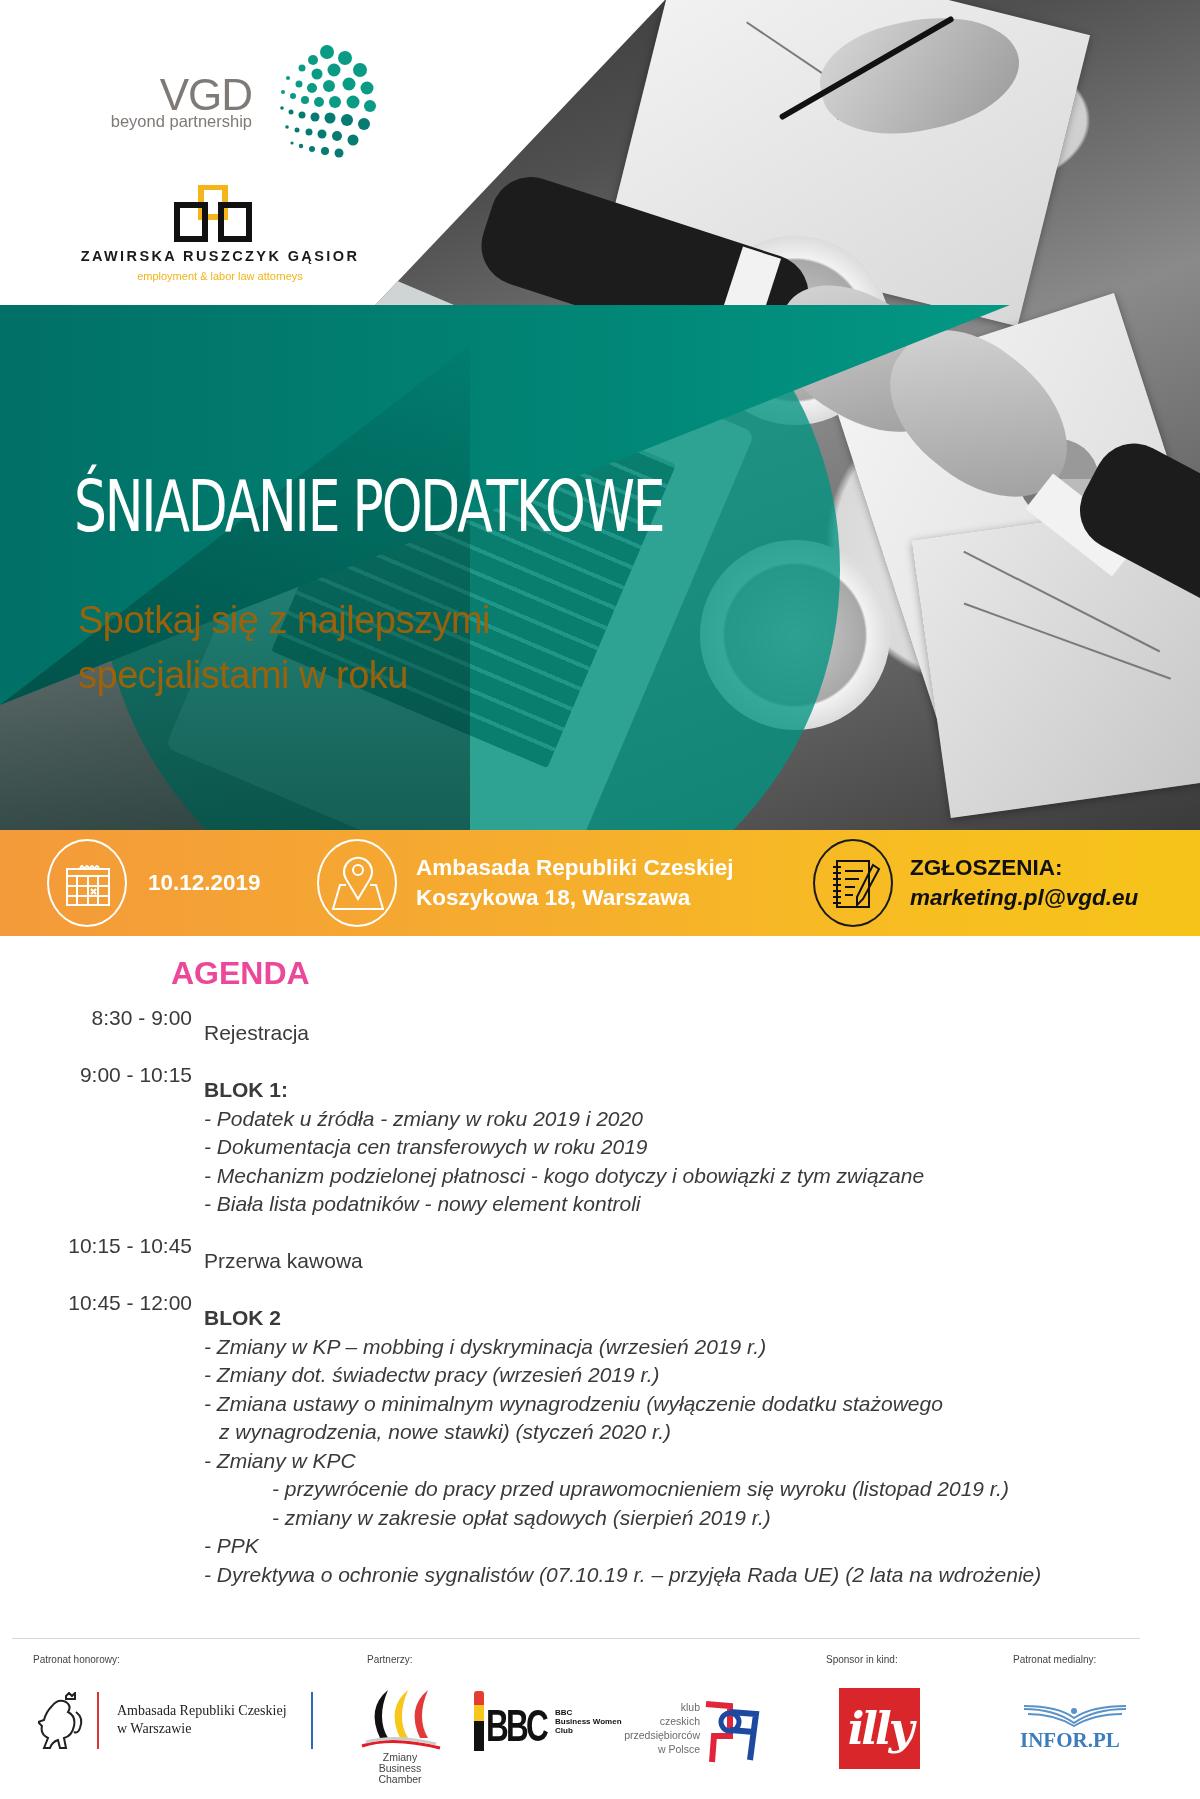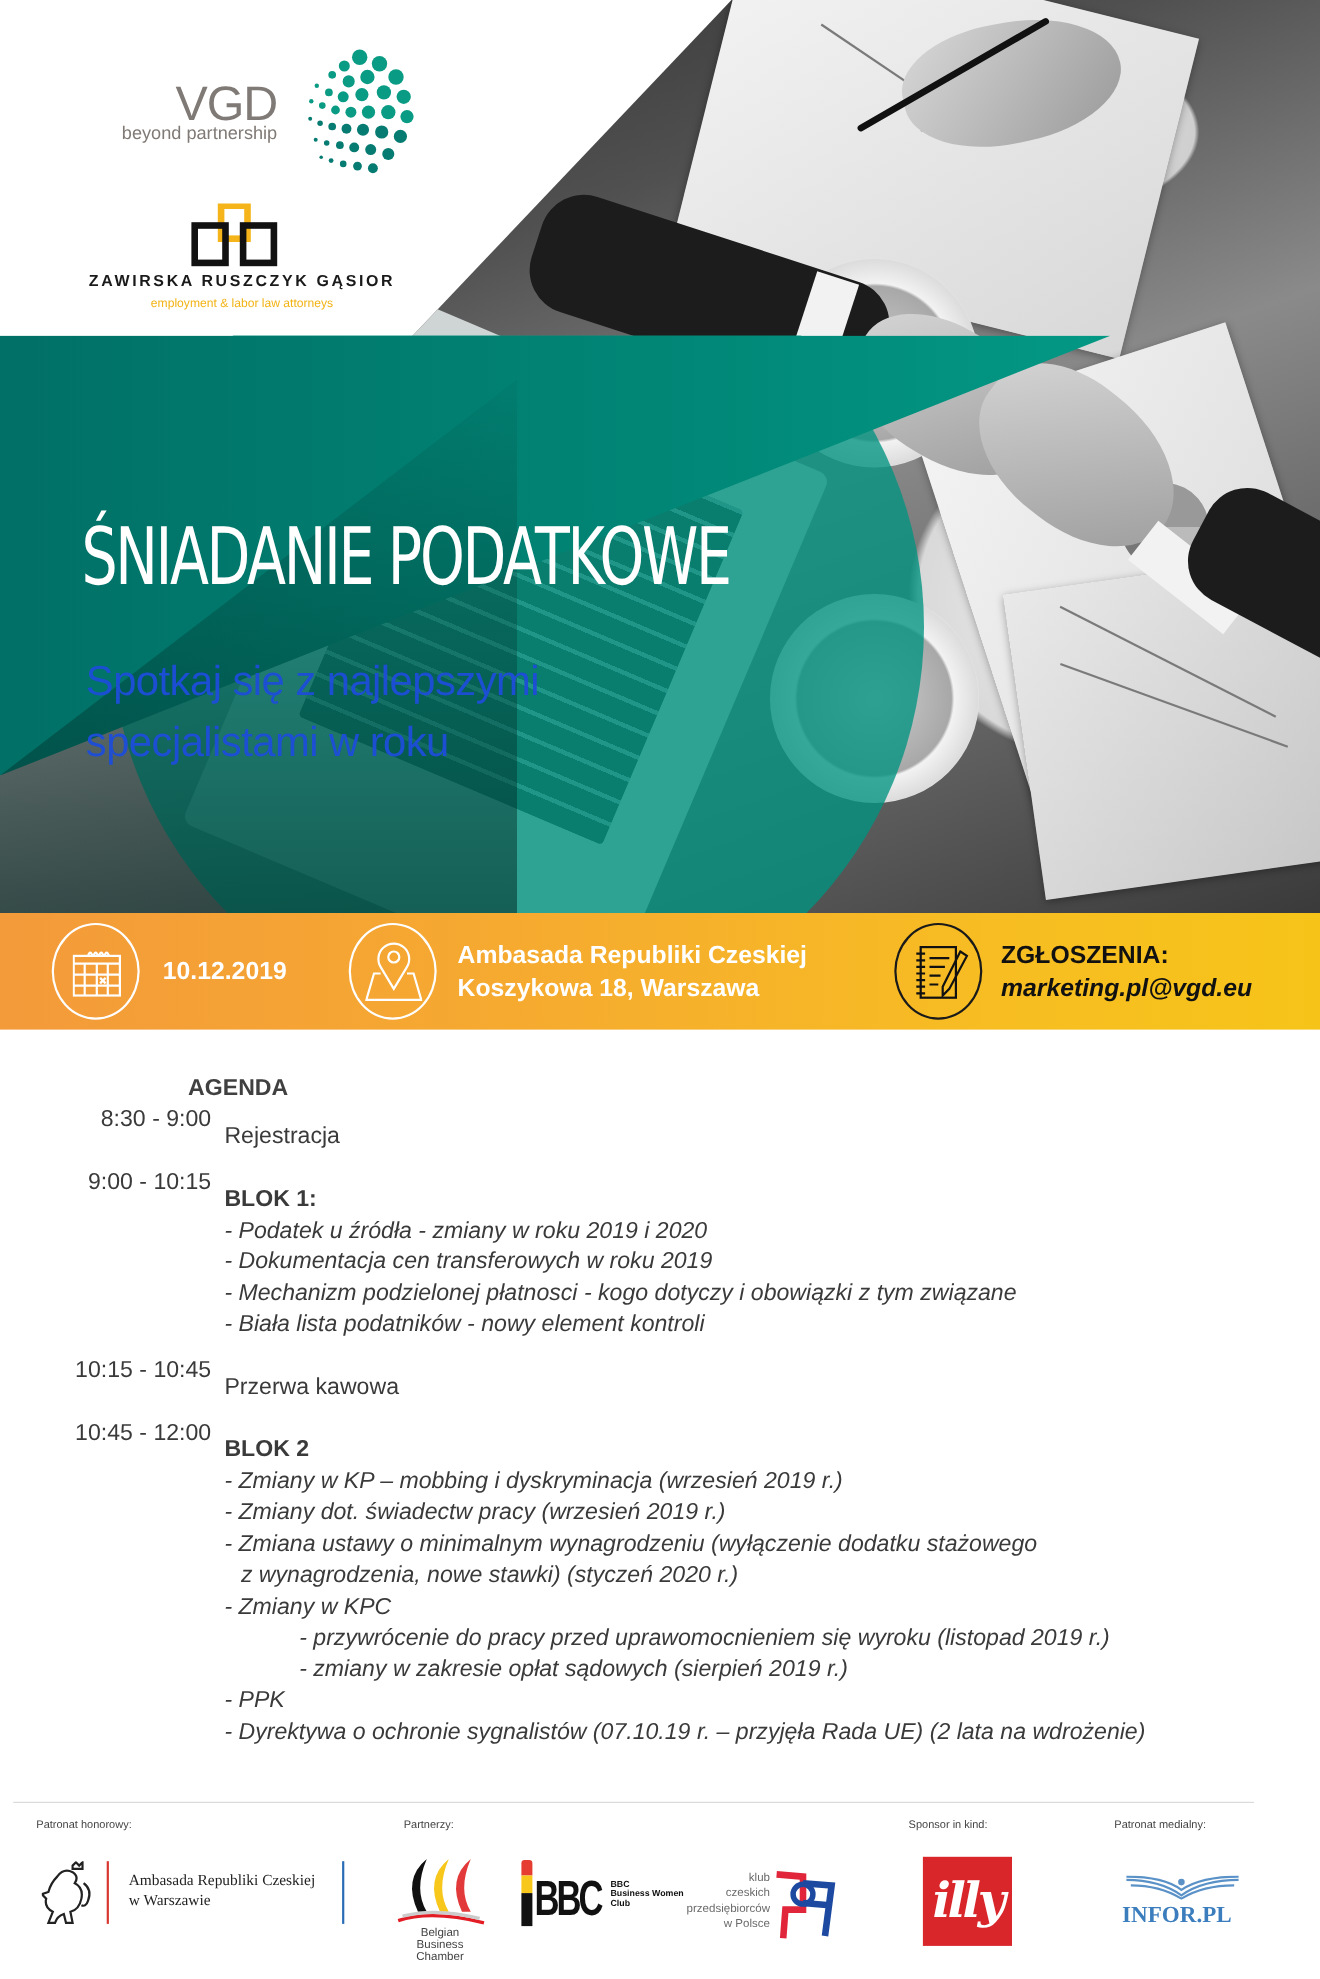"Spotkaj się z najlepszymi" .hero-sub { color: #1d4ed8 -> #a16207 }
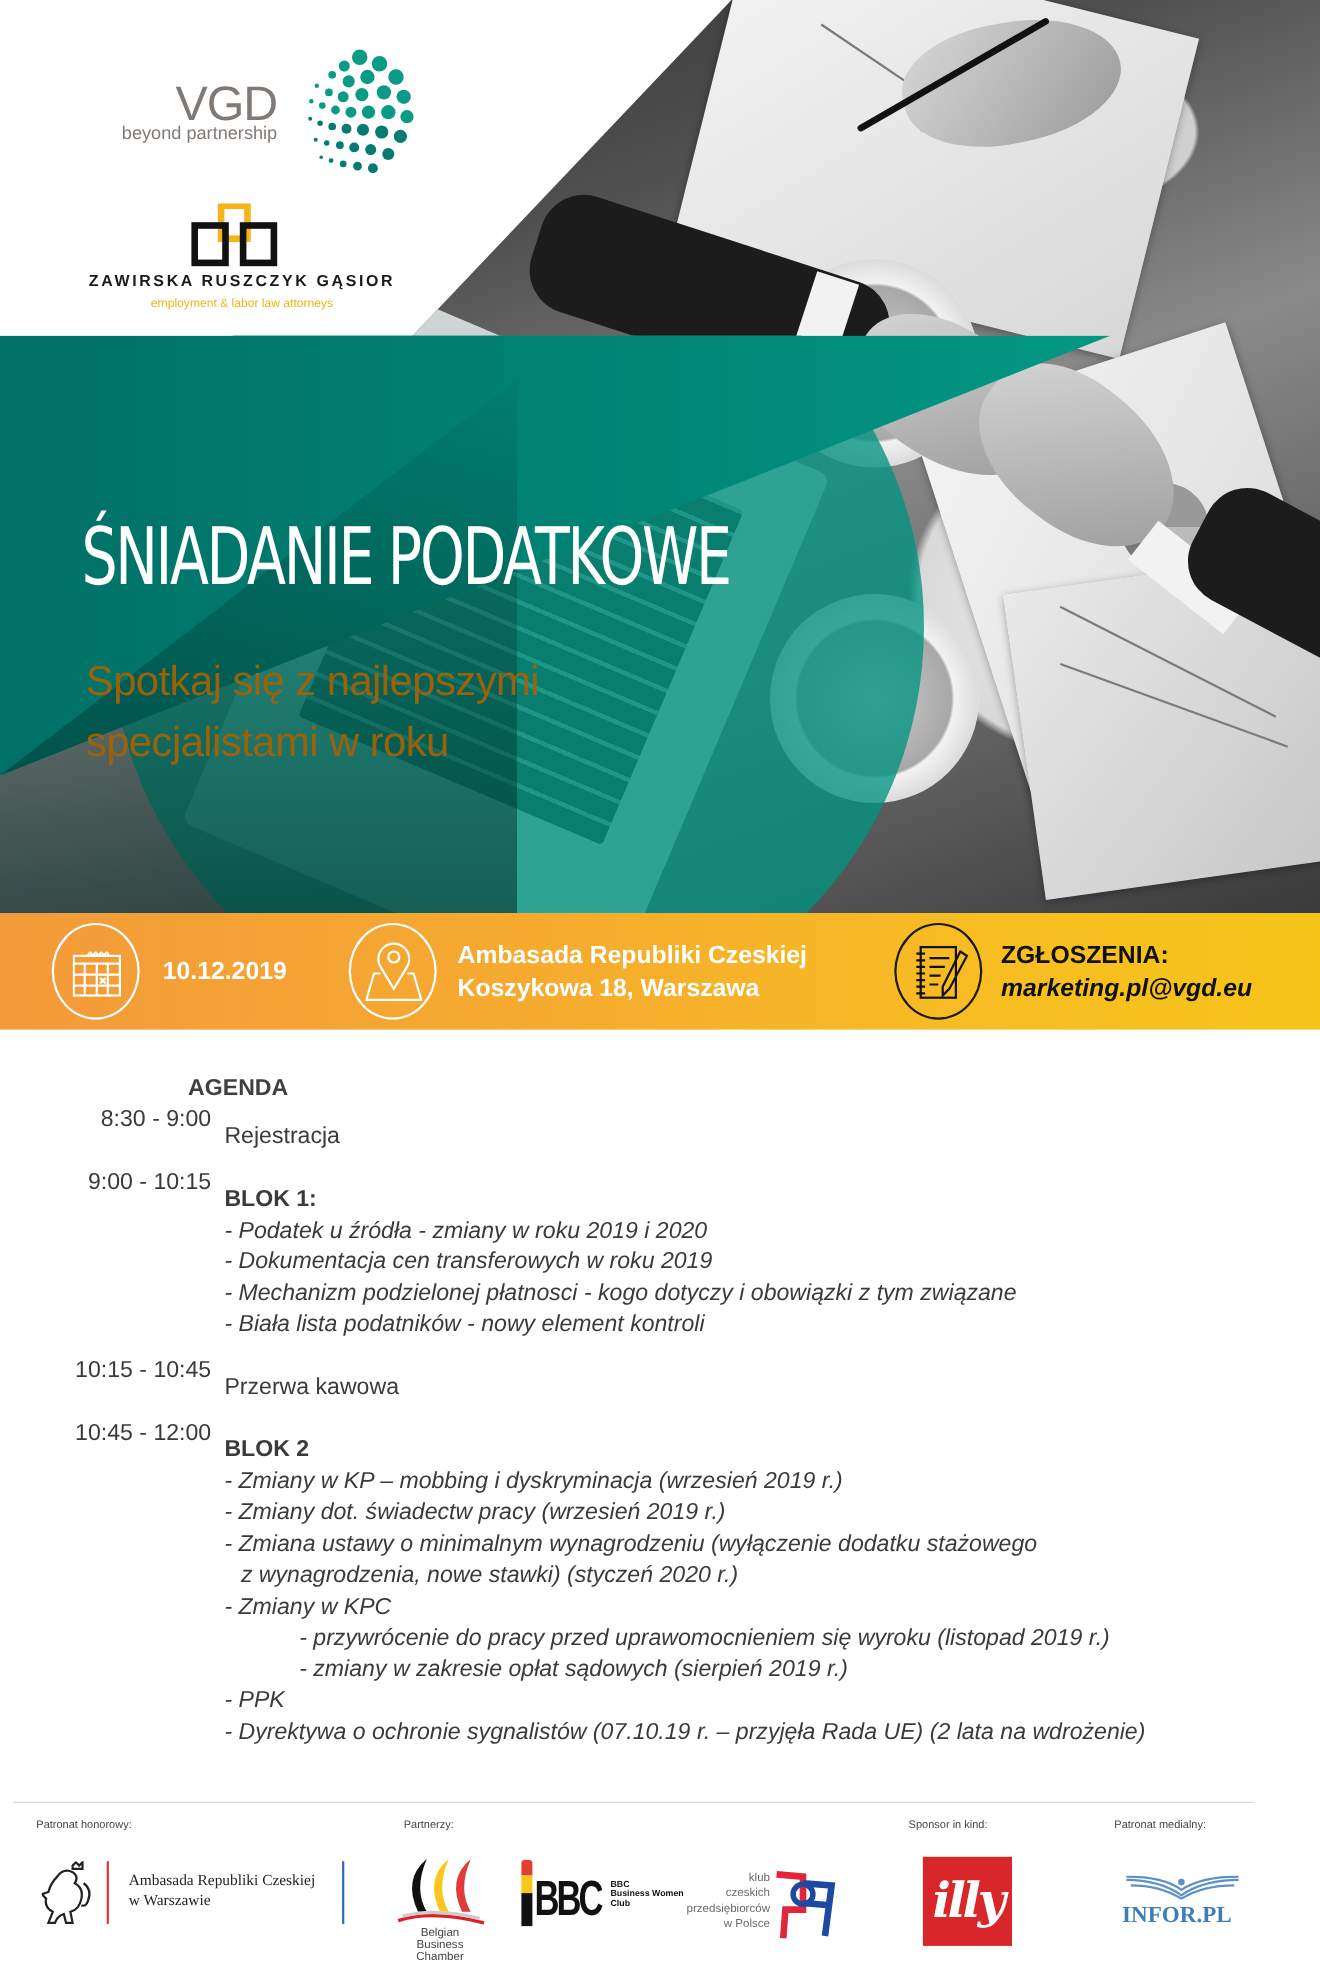"AGENDA" .agenda-title { color: #404040 -> #ec4899; font-size: 21px -> 32px; margin-top: 22px -> none }
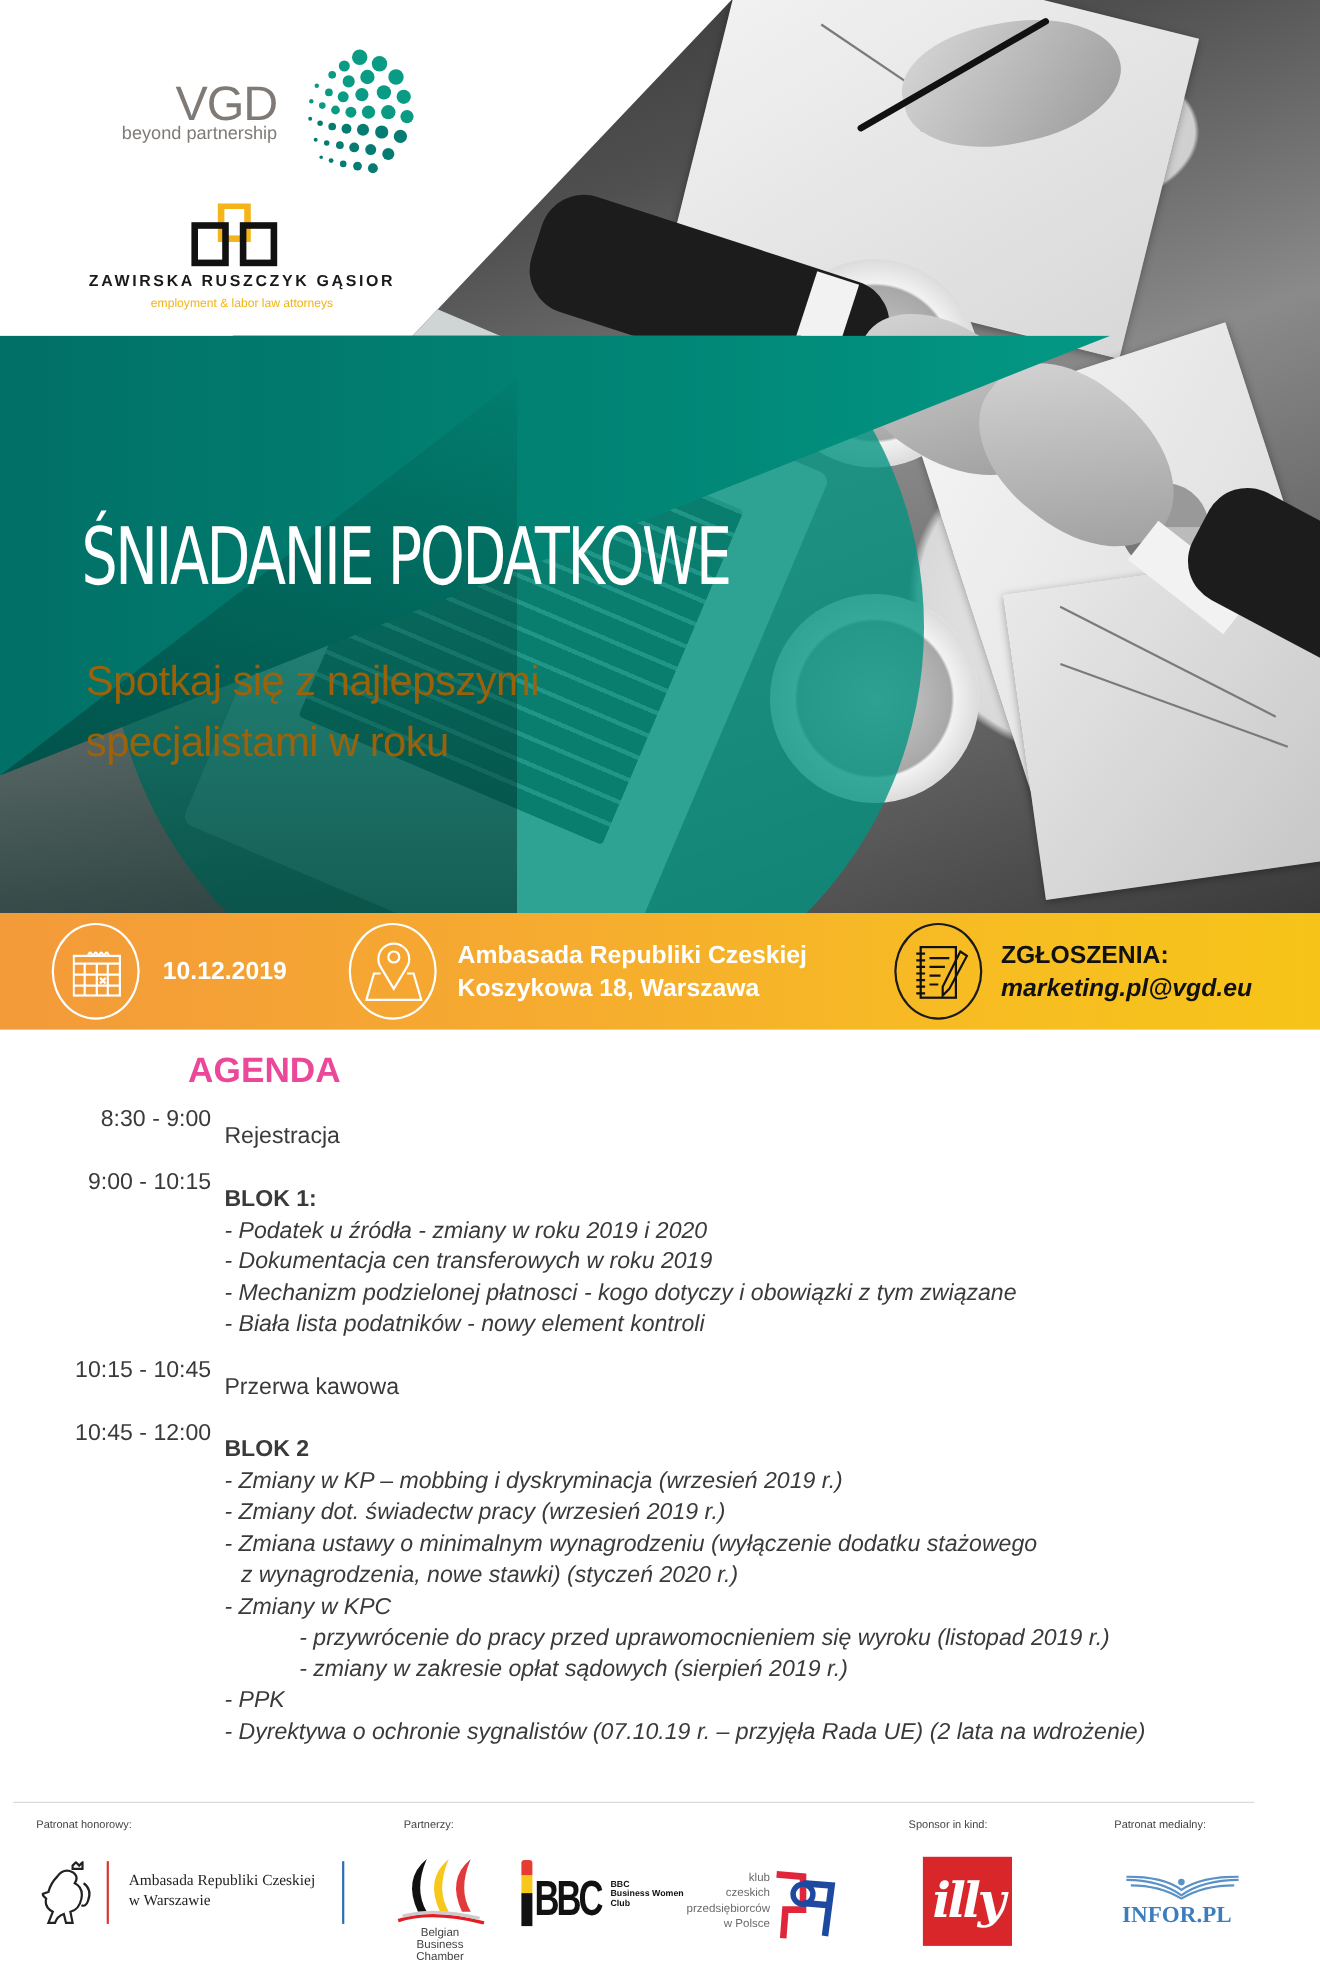"Belgian" div { text: Belgian -> Zmiany }
